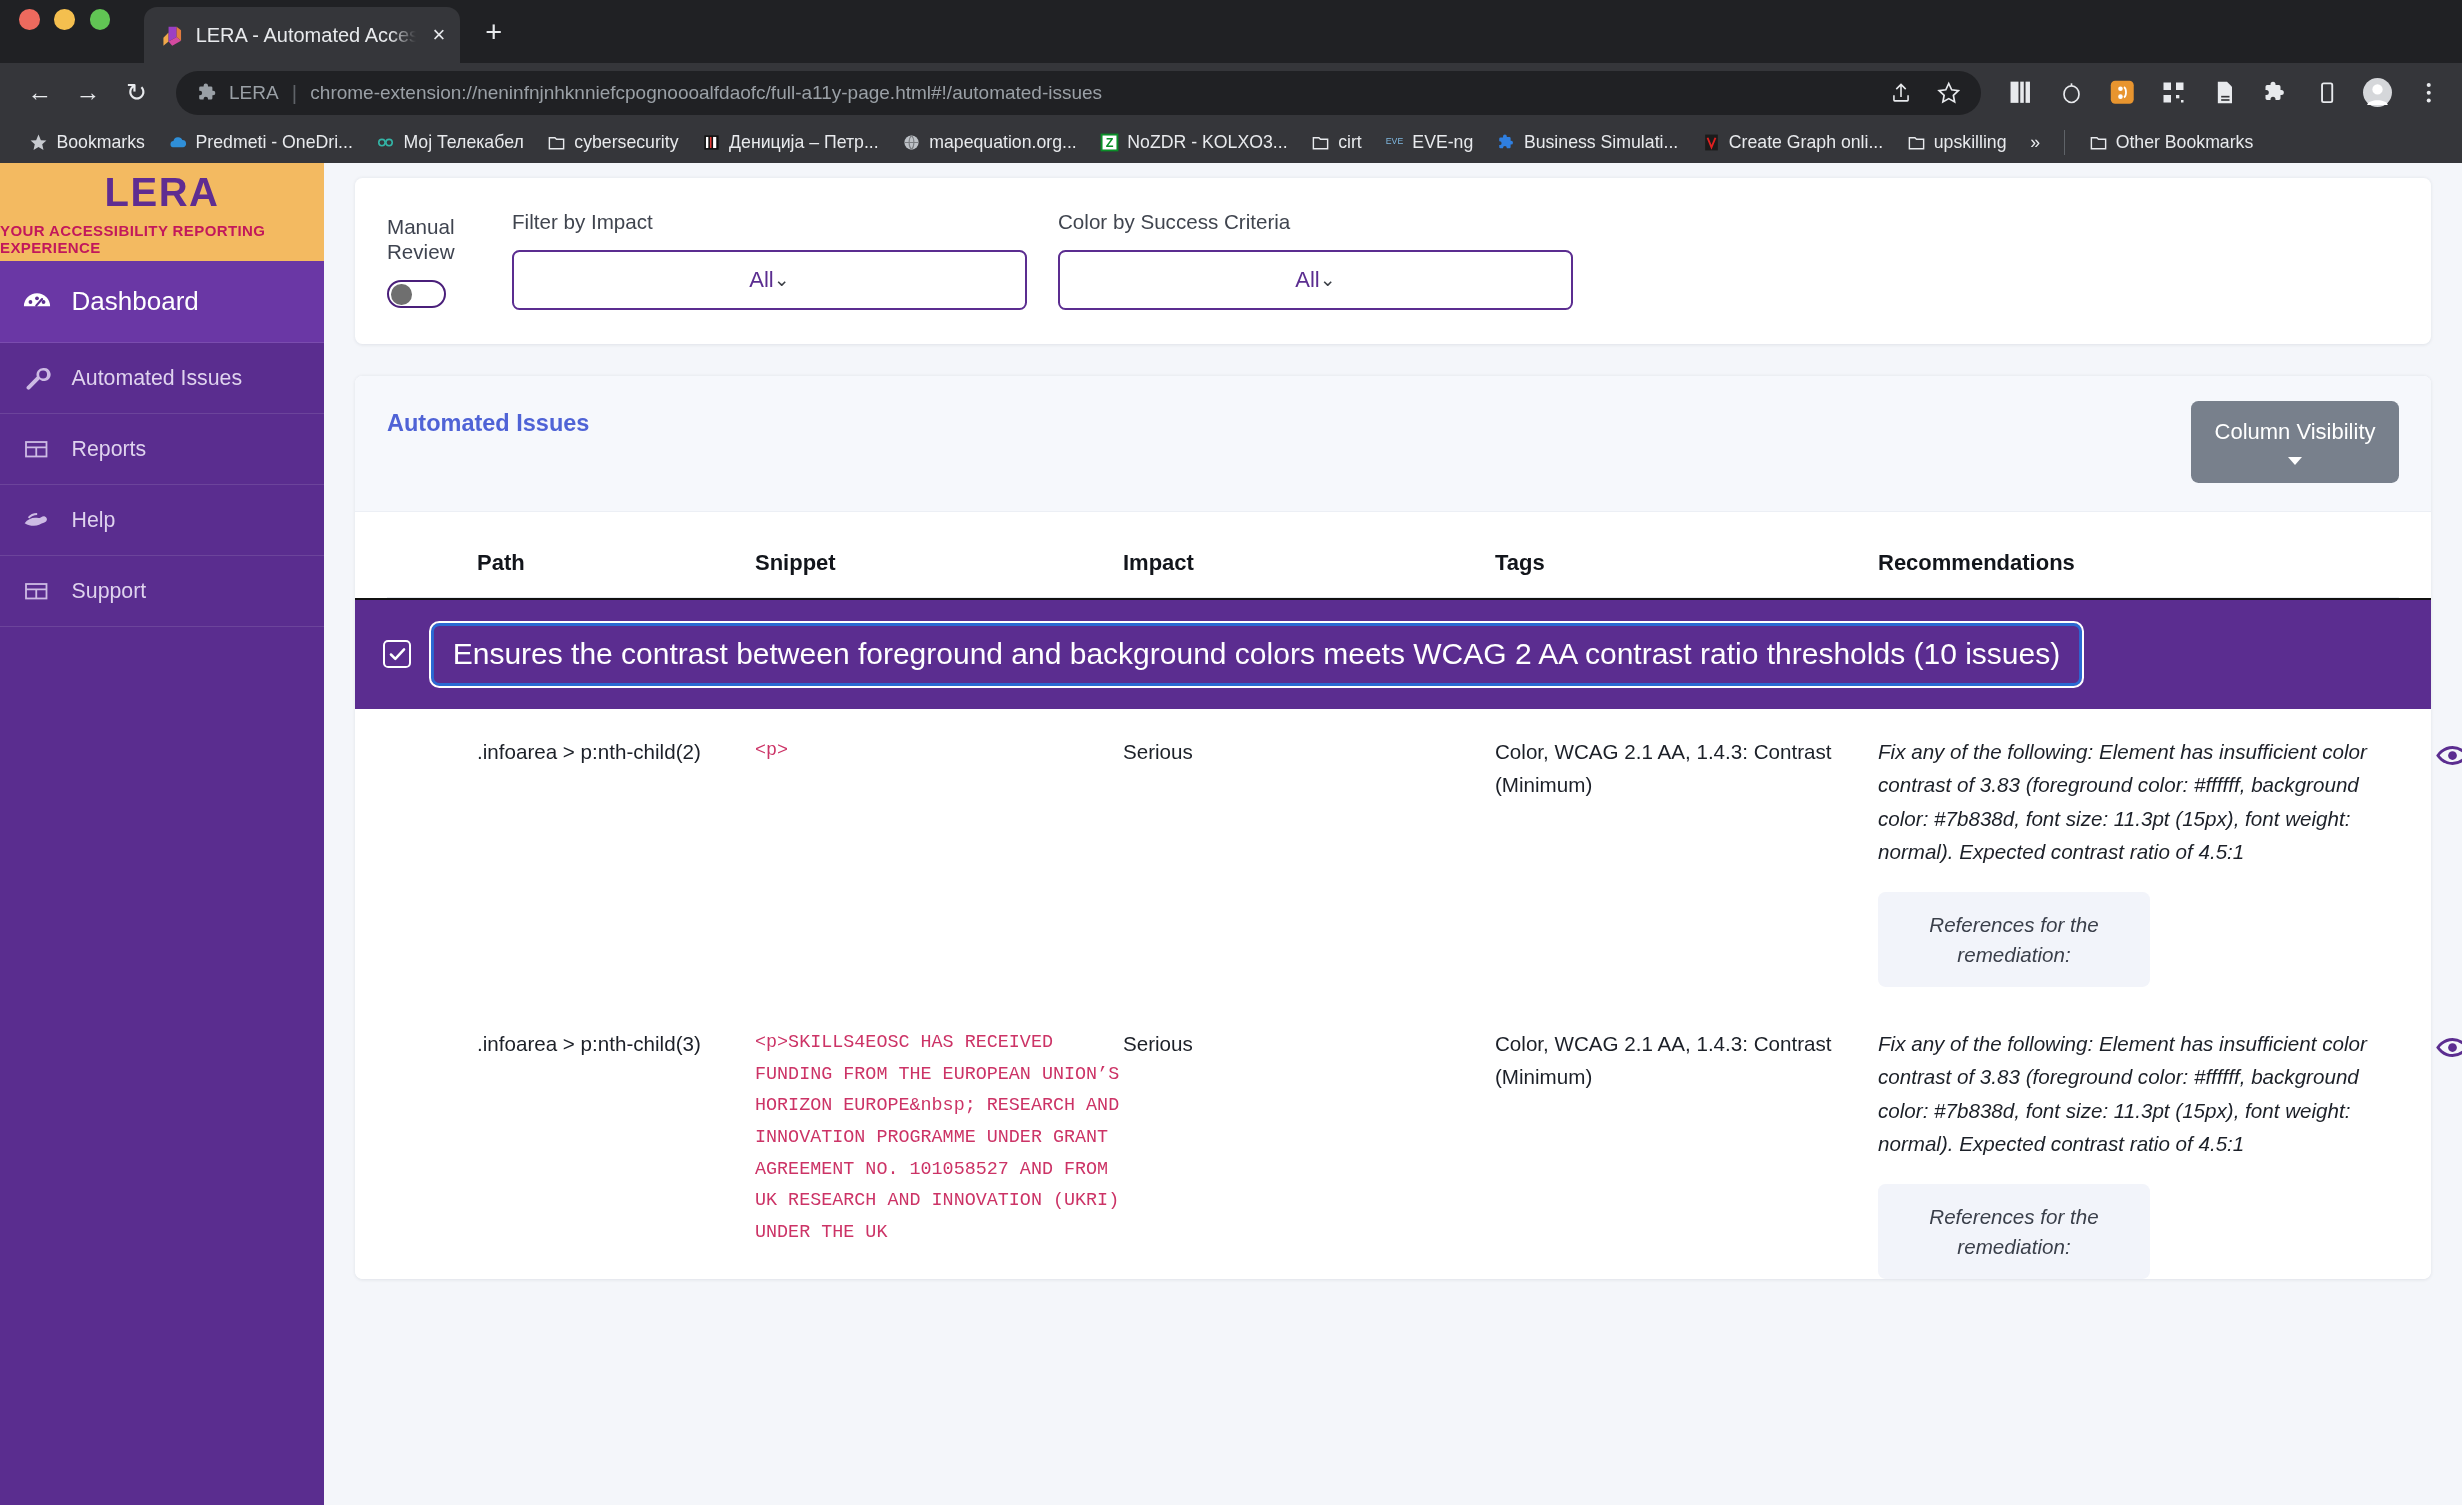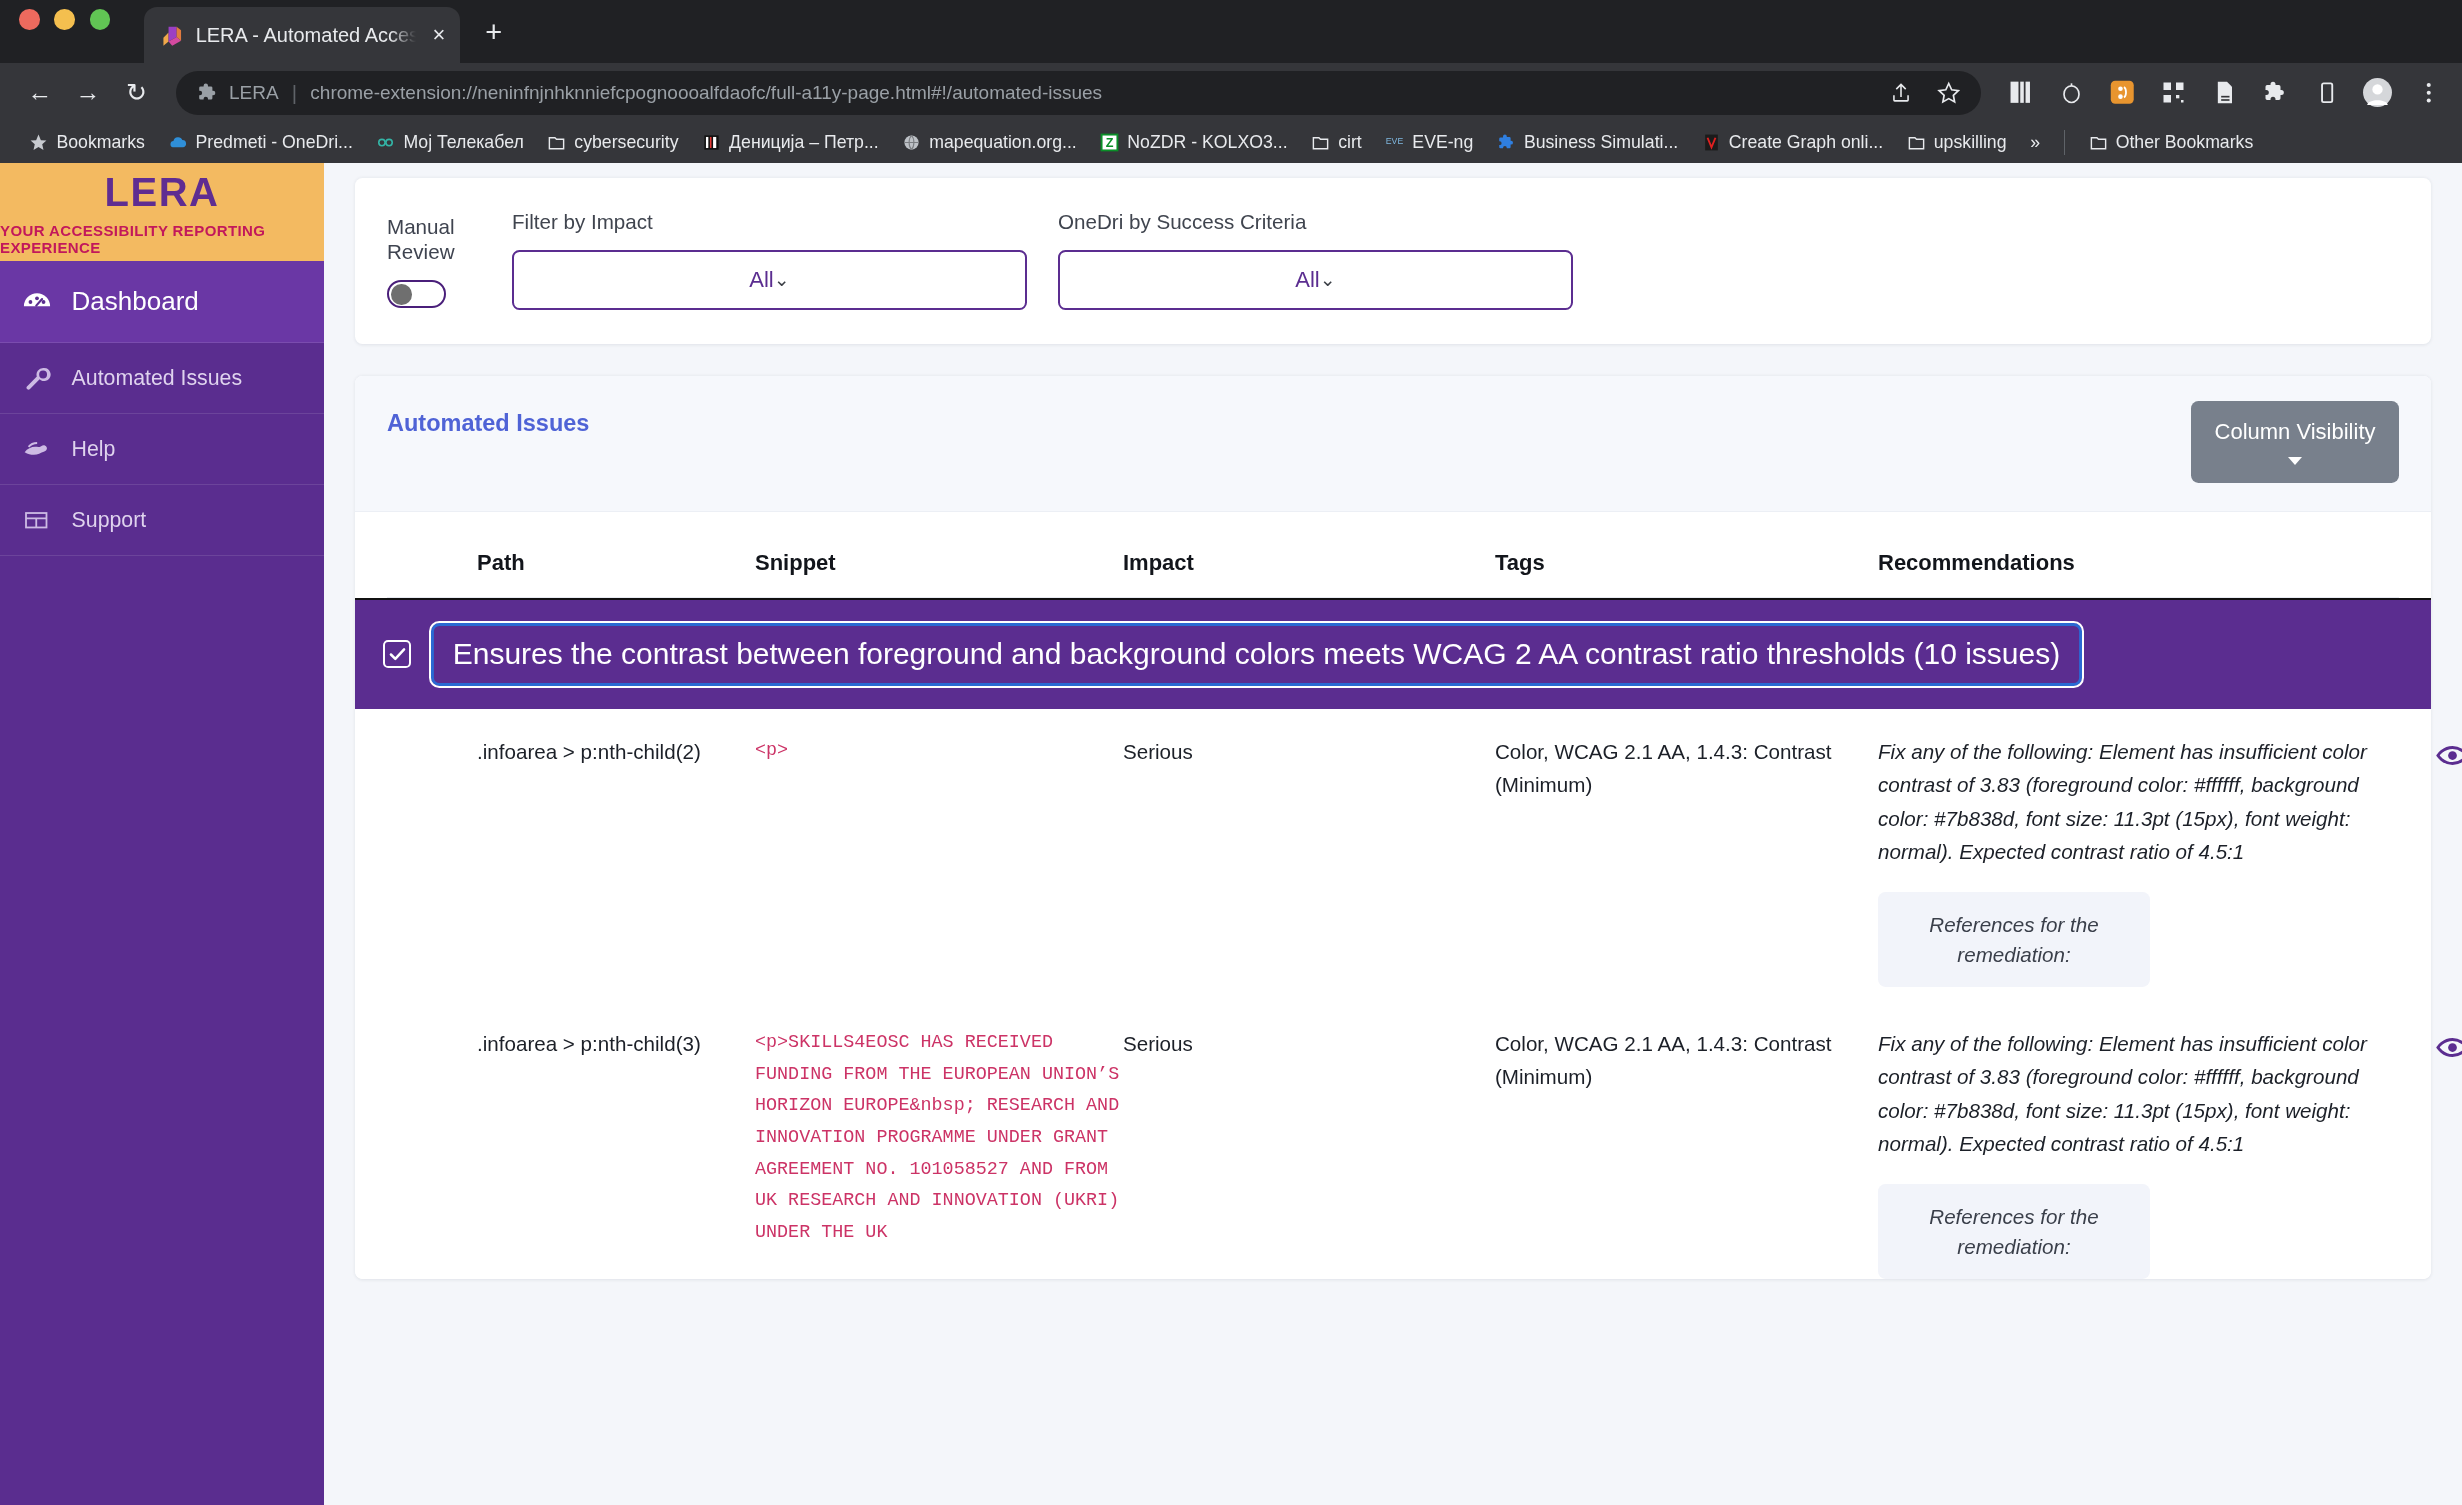"OneDri by Success Criteria" div.field-label { text: OneDri -> Color }
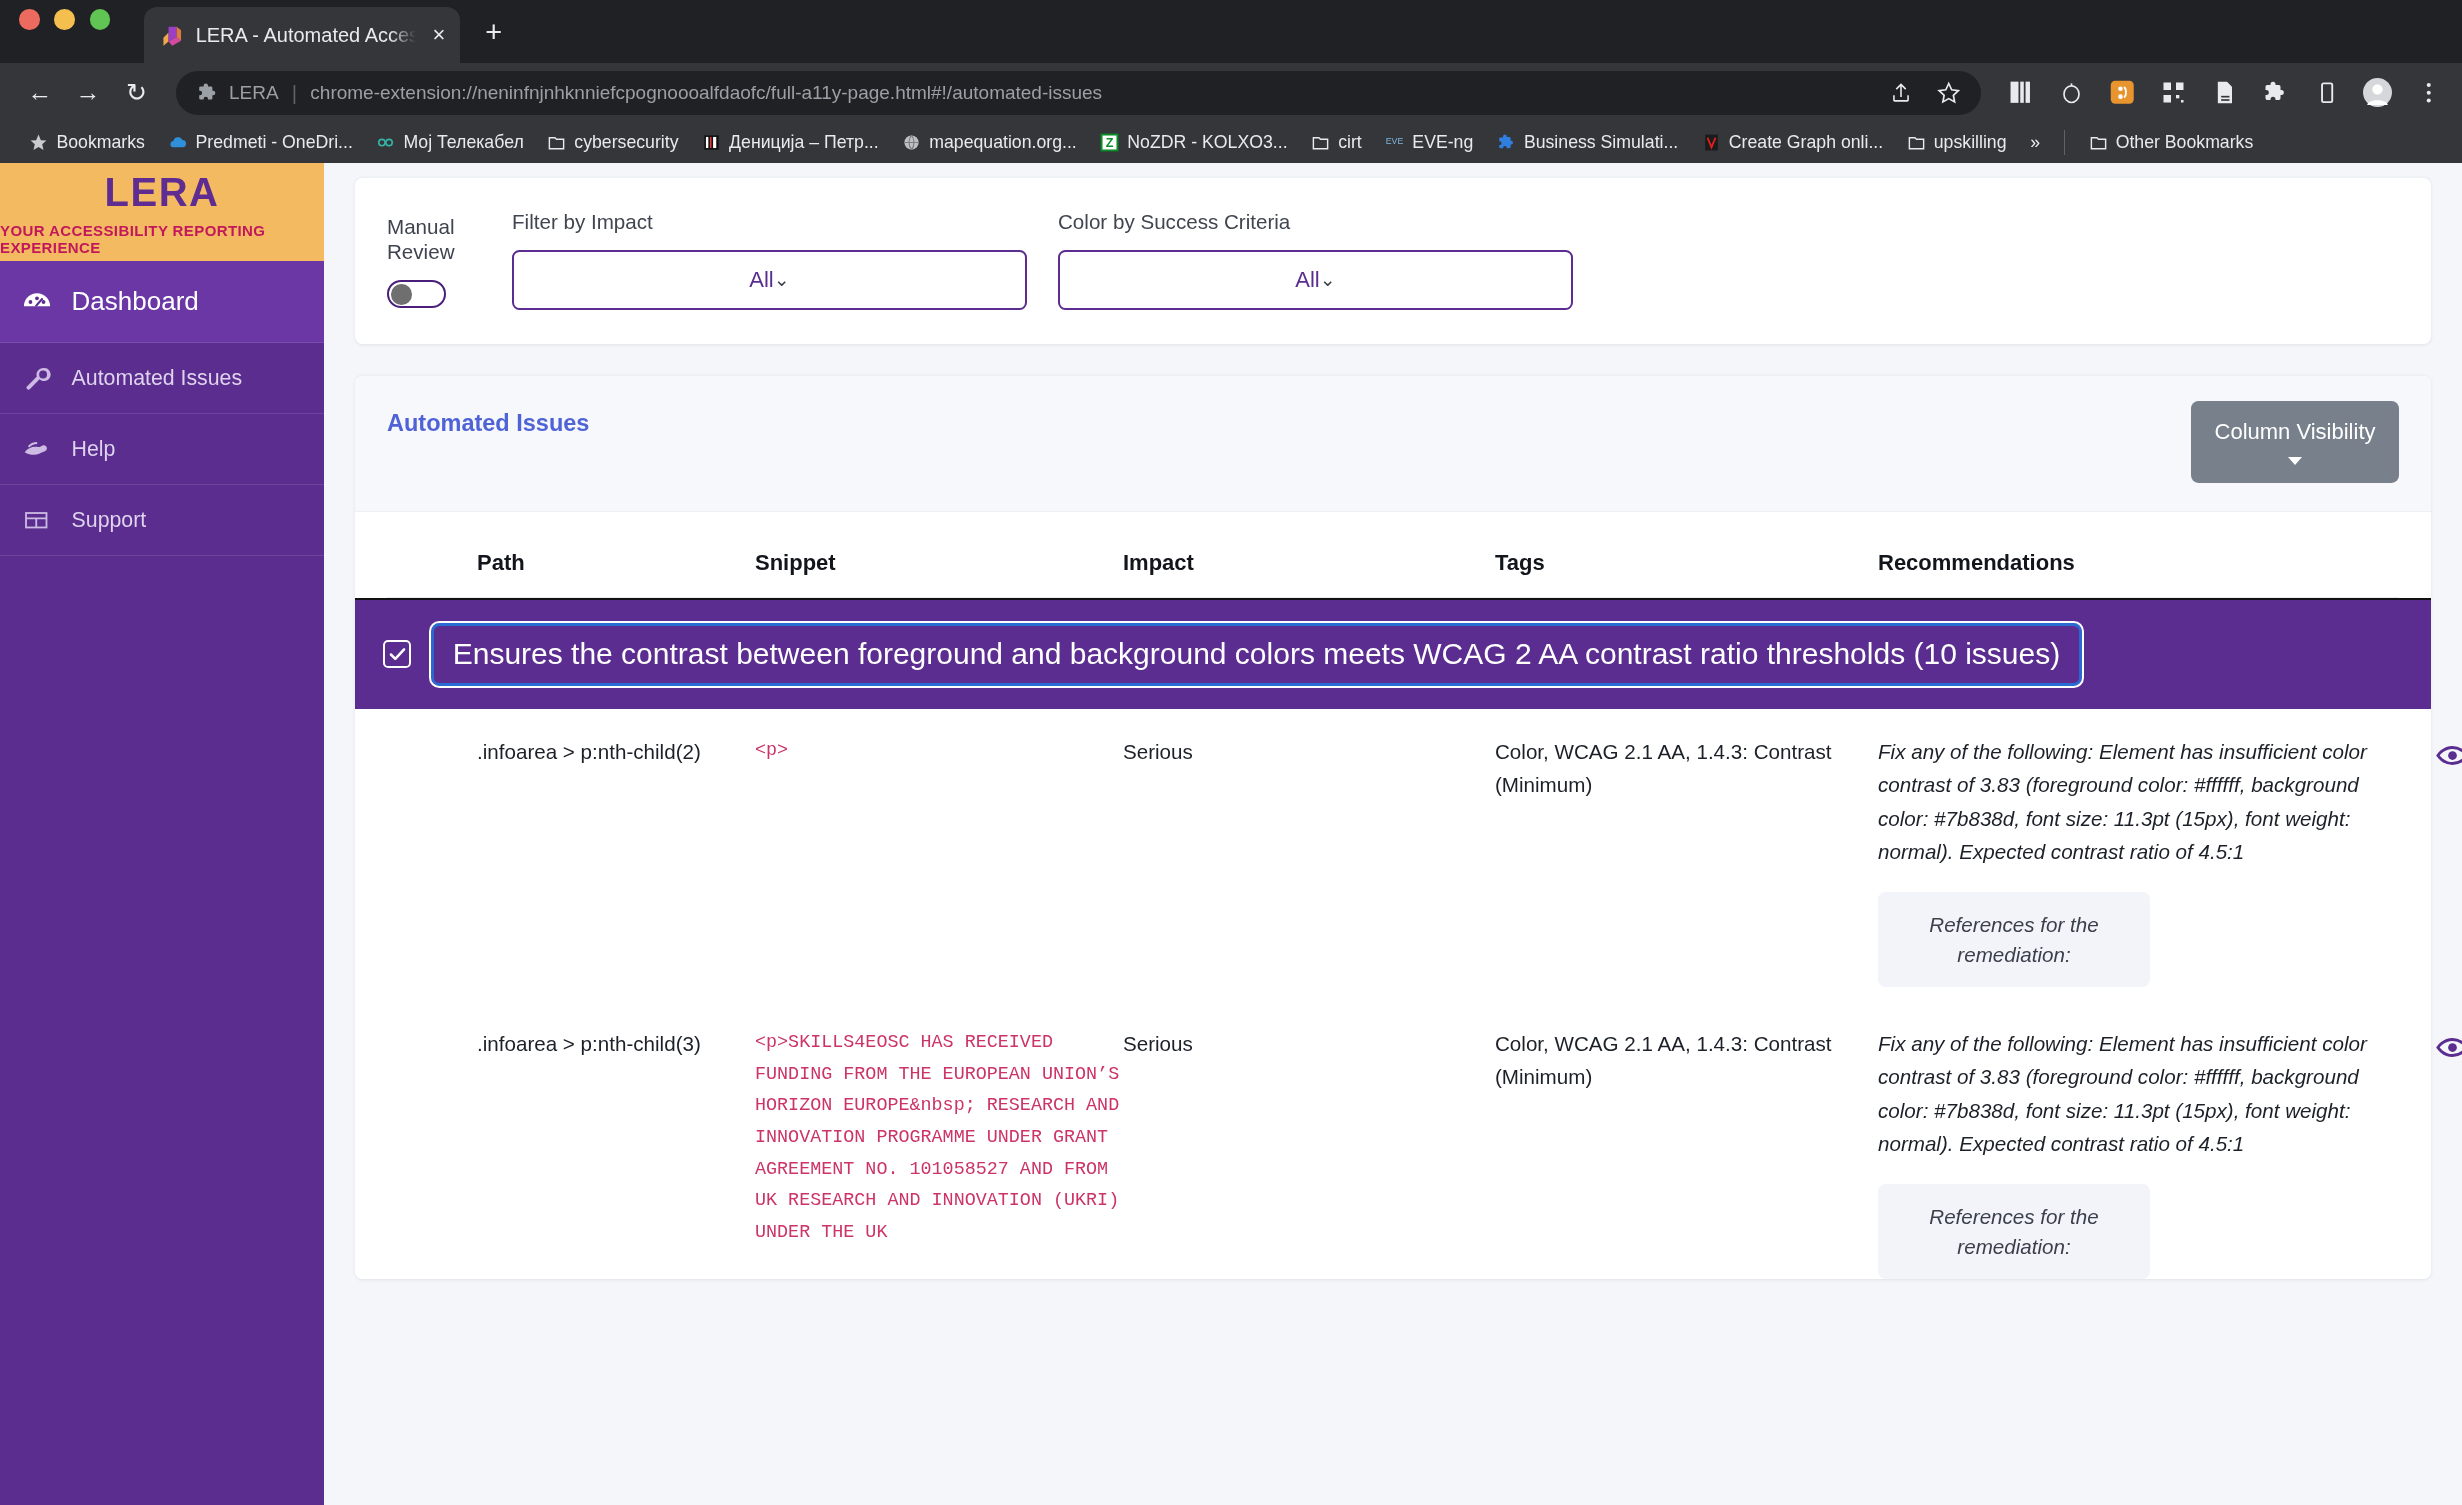"Reports" div.nav-item { html: none -> <div> <span> <svg> <rect></rect> <path></path> </svg> </span> <span>Reports</span> </div> }
